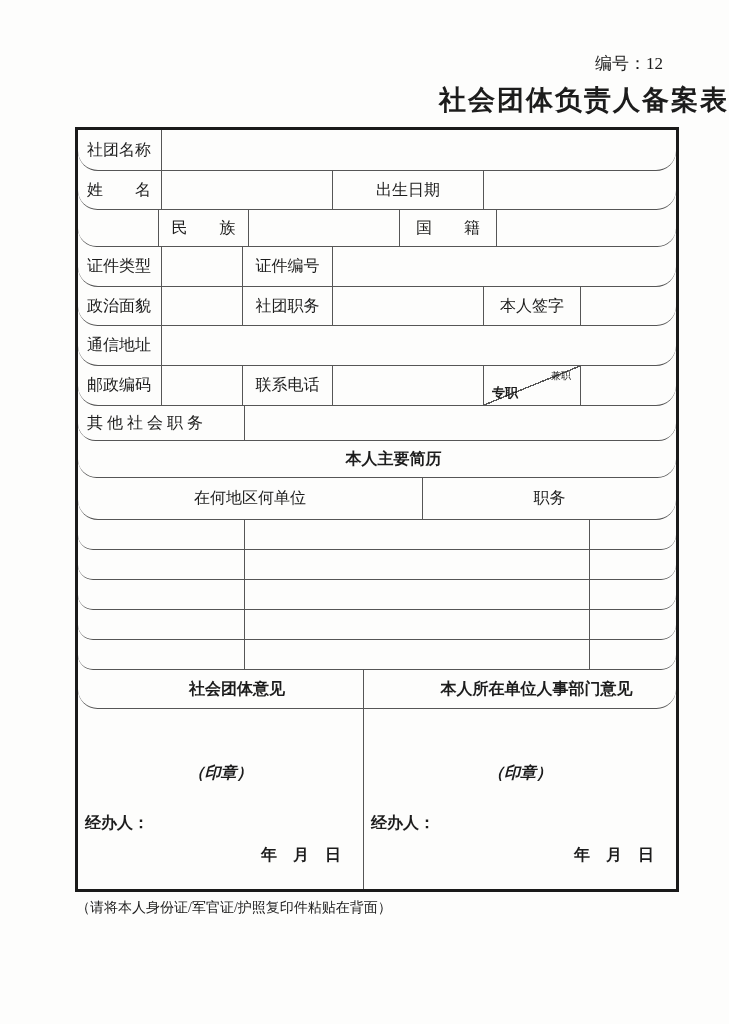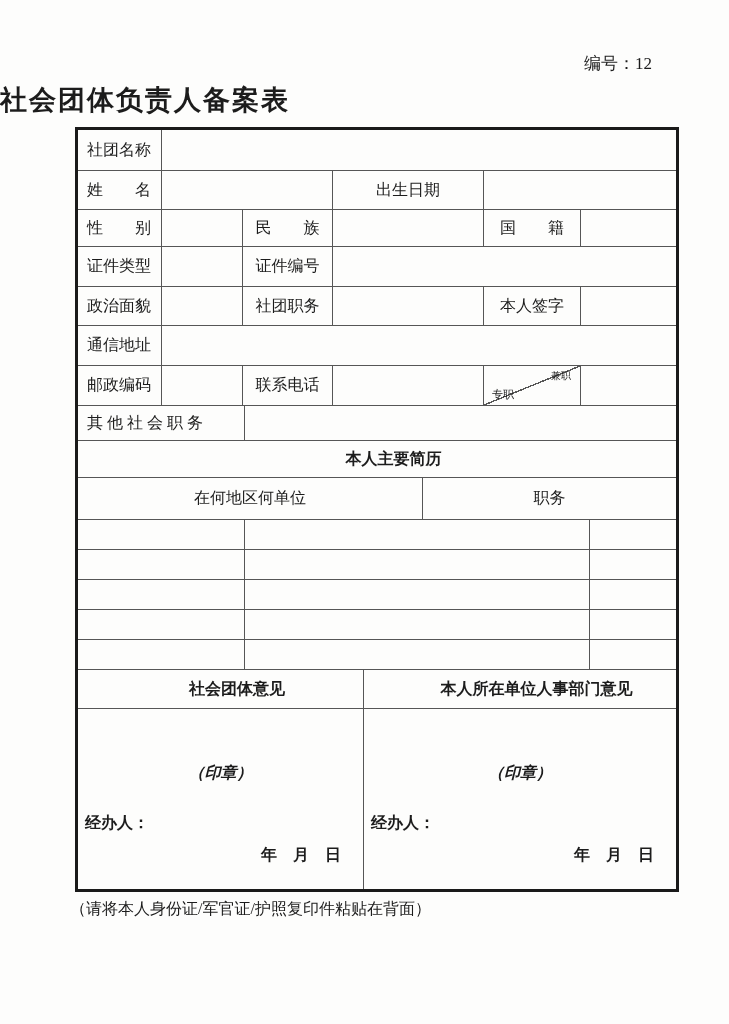"编号：12" .doc-number { right: 77px -> 66px }
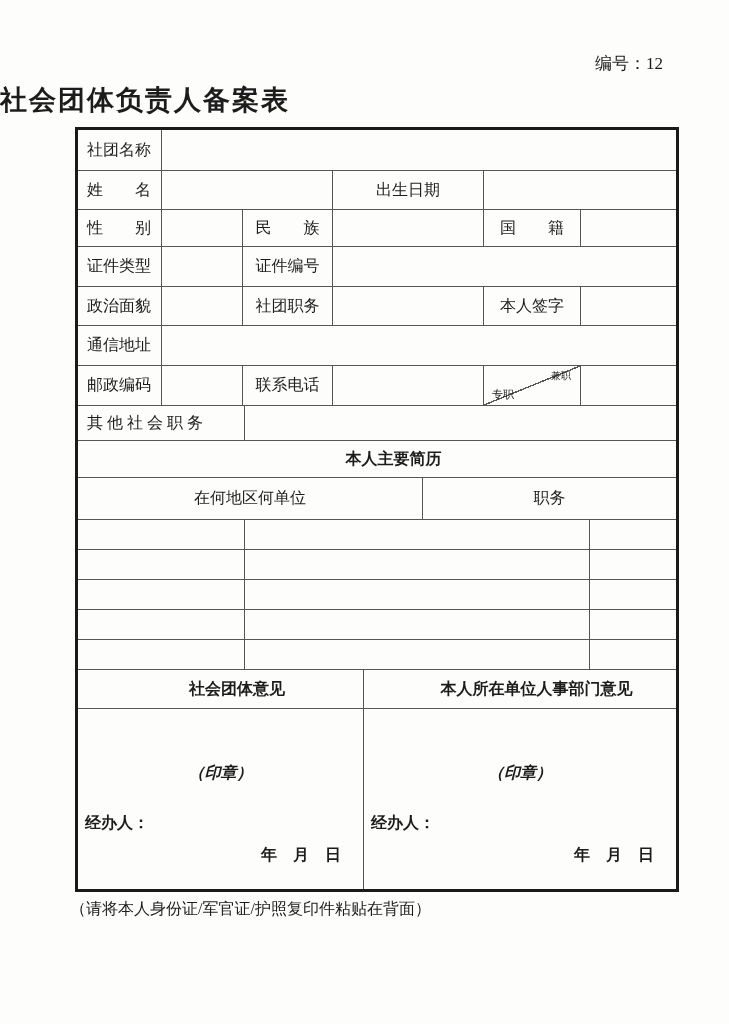"社会团体负责人备案表" .title { text-align: left -> right }
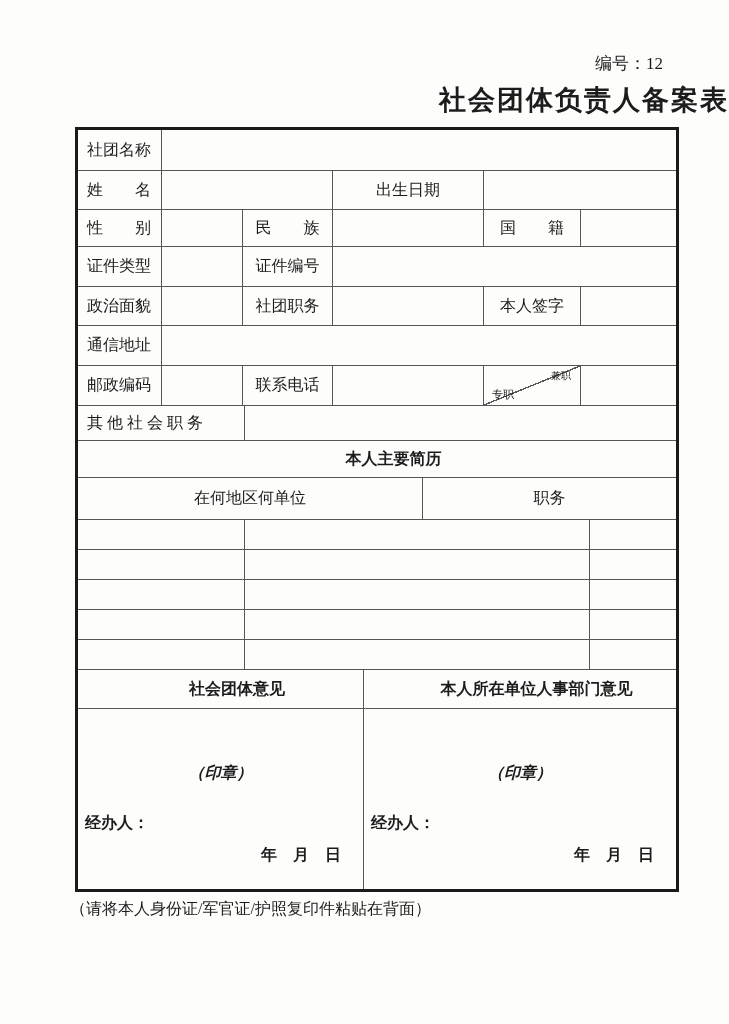"社团名称" .row { border-radius: none -> 20px }
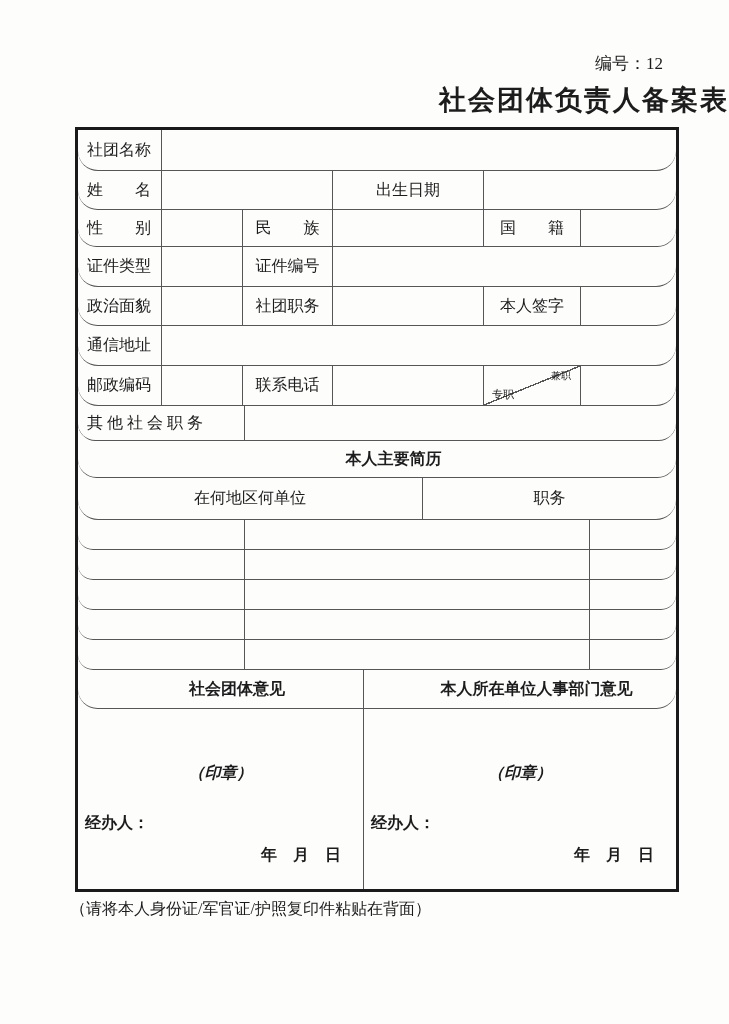"性 别" div.cell { html: <div>性 别</div> -> none }
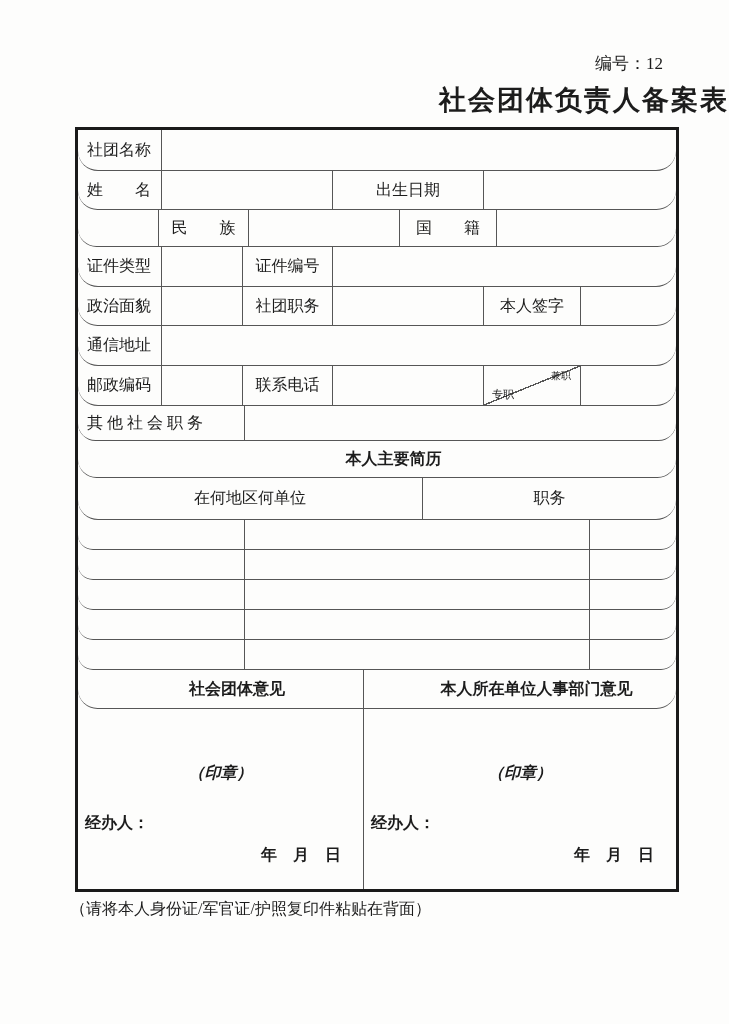"专职" .diag .bottom-left { font-size: 11px -> 13px; font-weight: none -> bold }
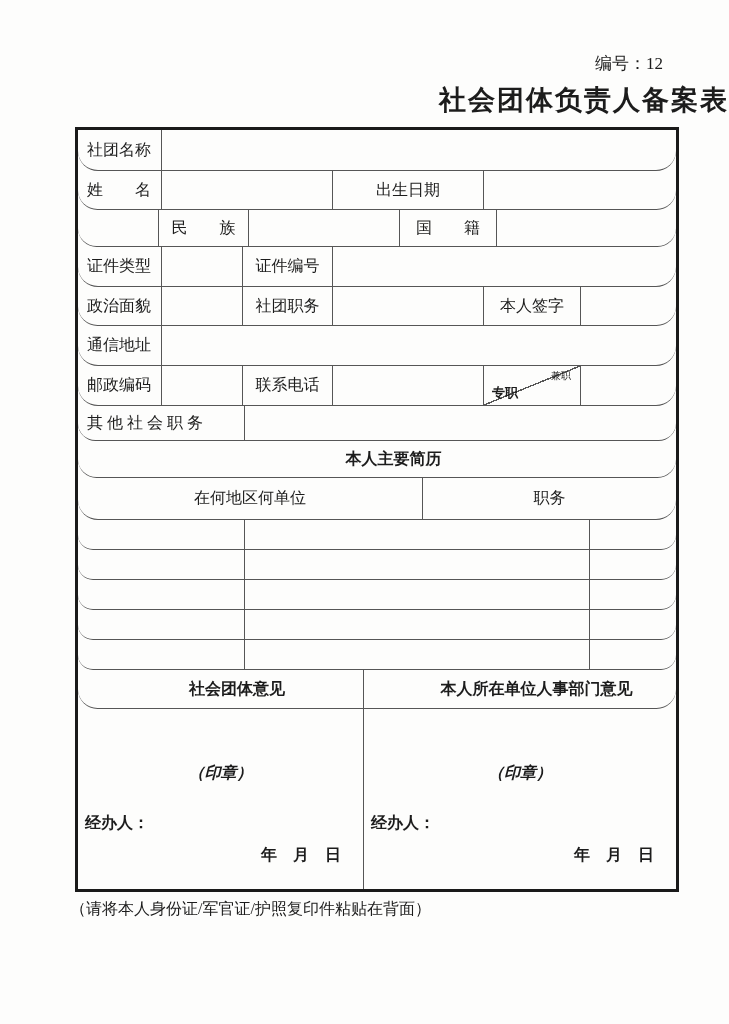"（请将本人身份证/军官证/护照复印件粘贴在背面）" .footer-note { font-size: 16px -> 14px; left: 70px -> 76px }
